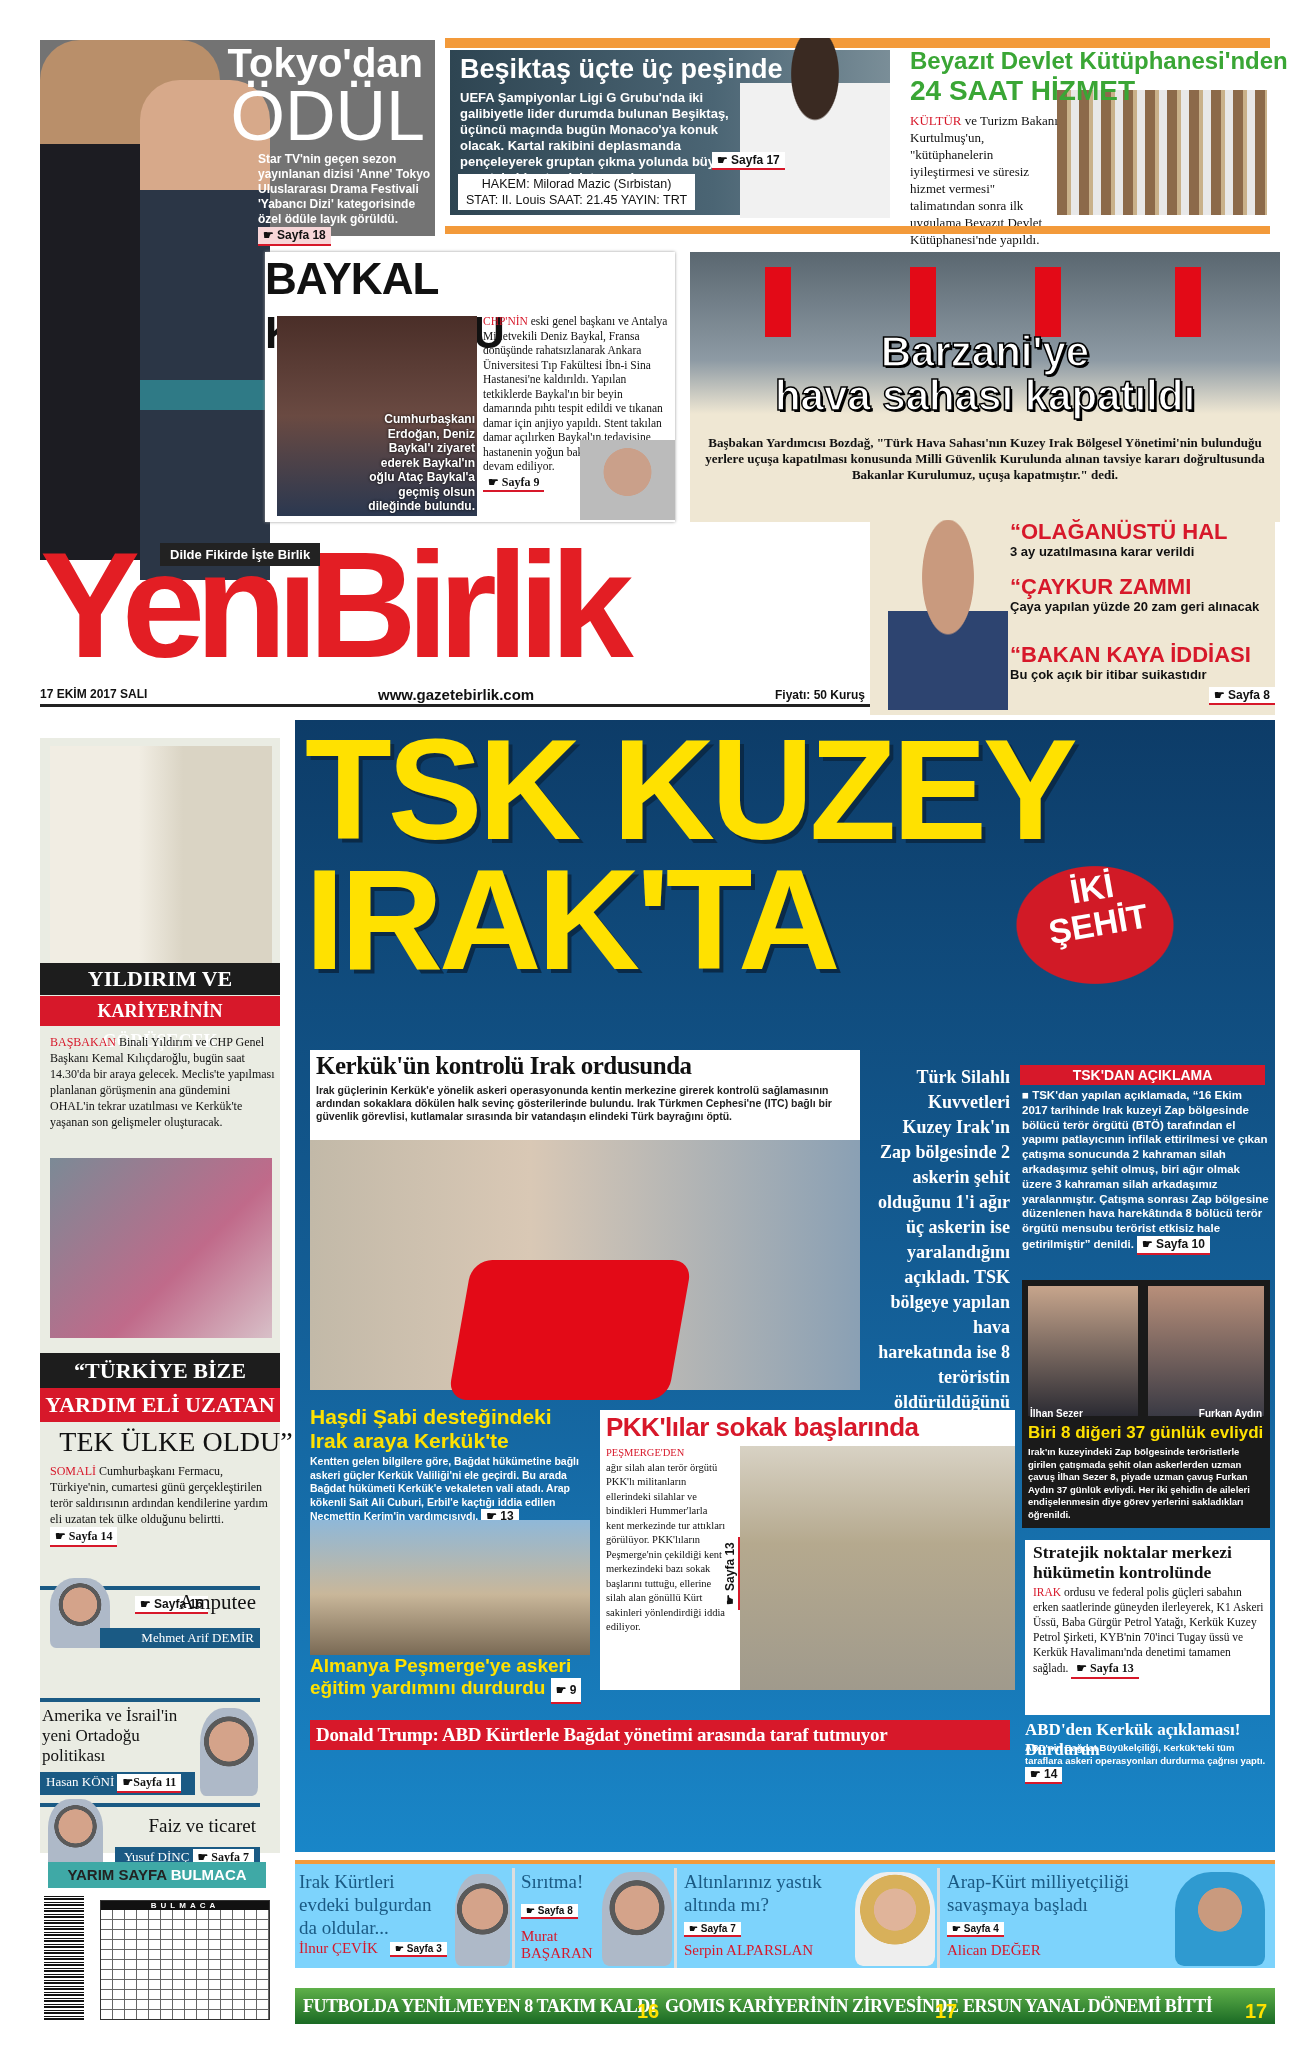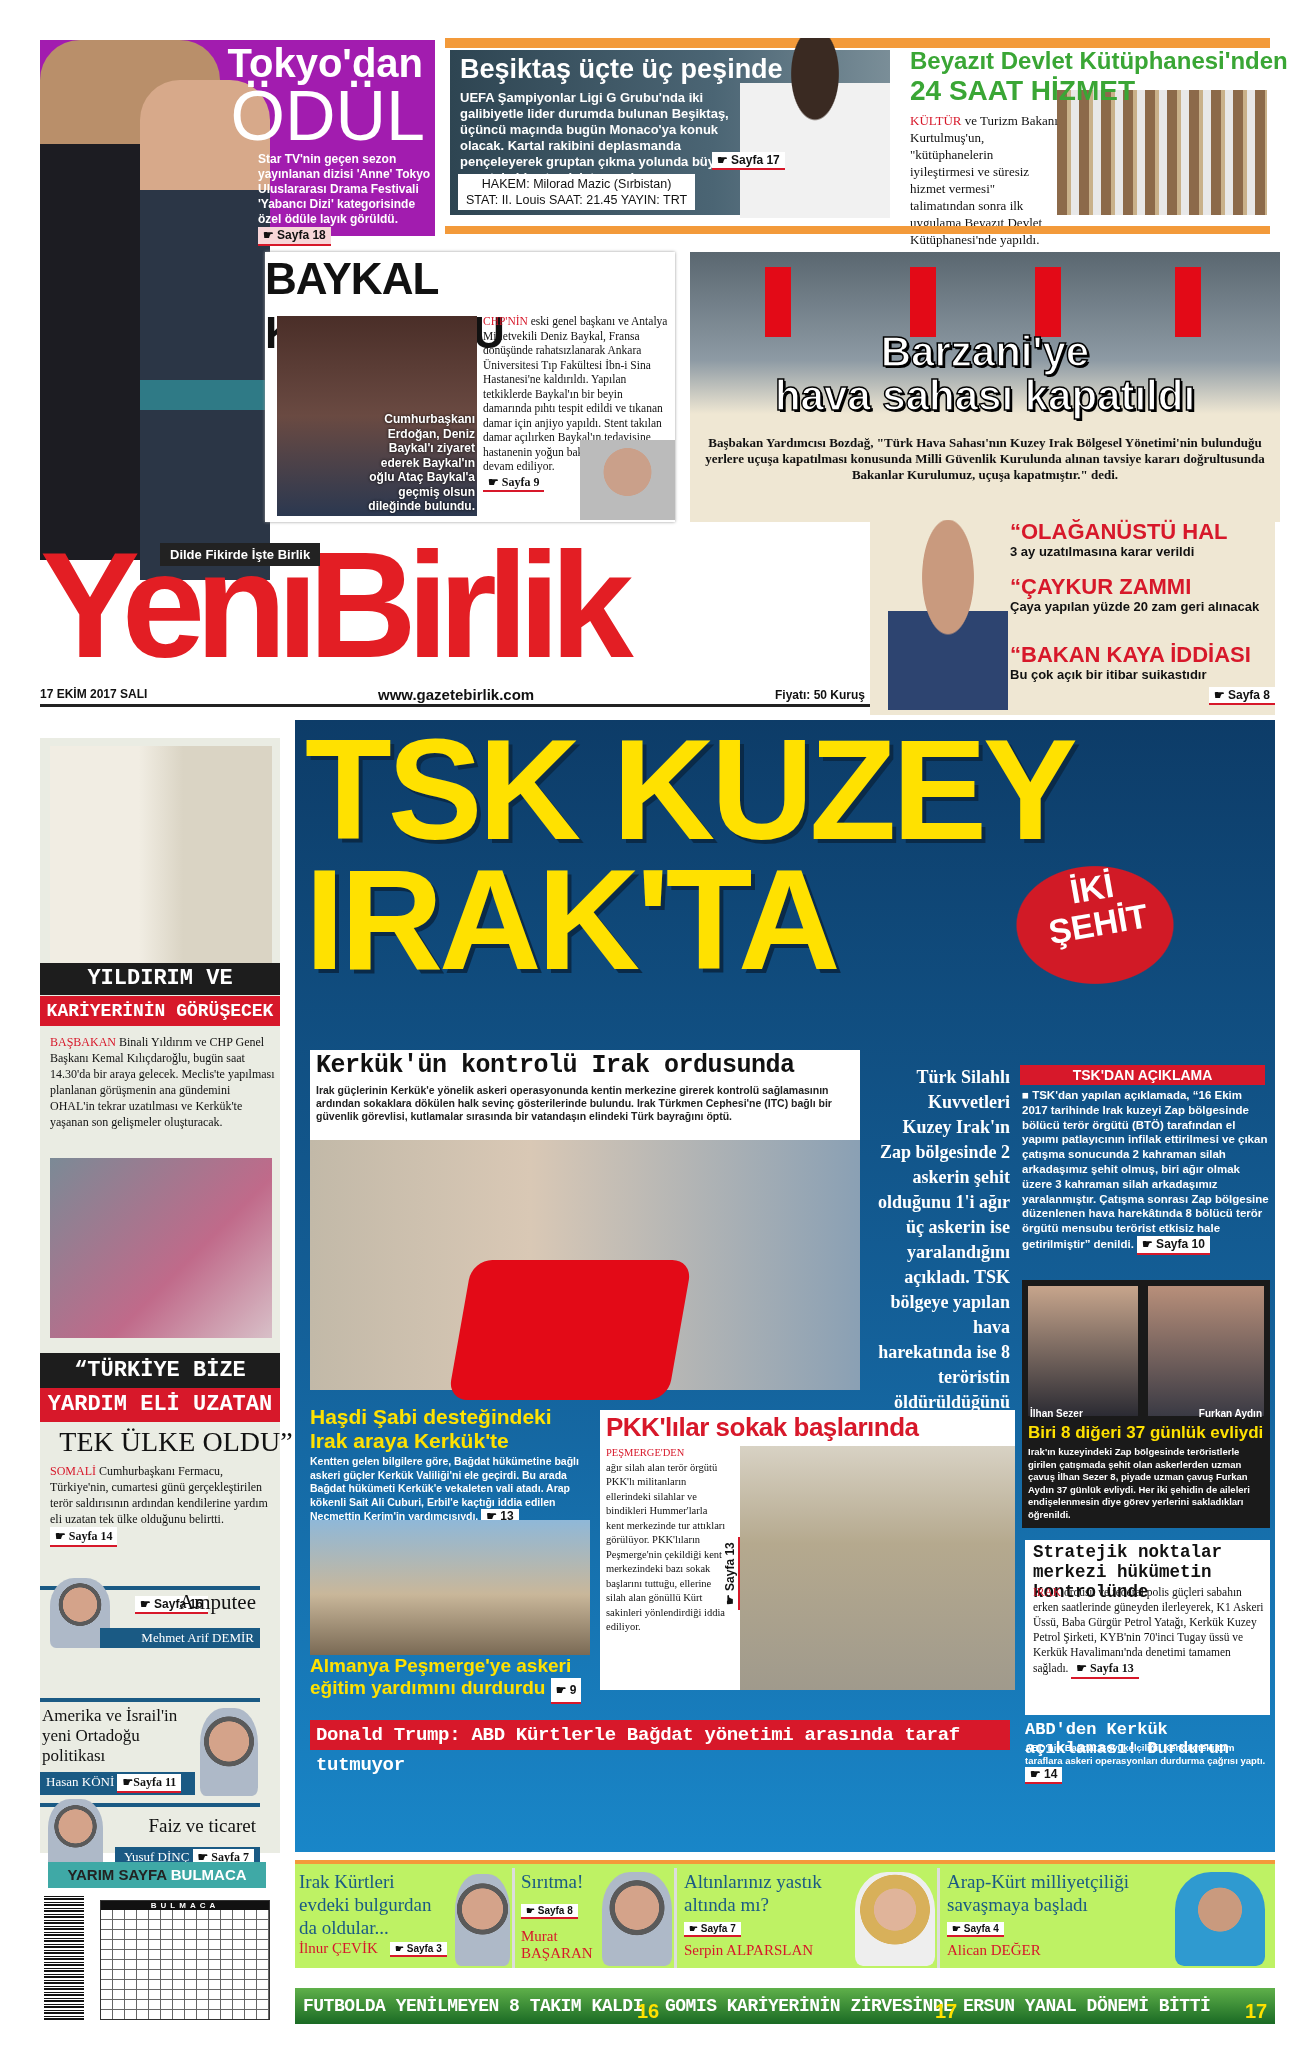"Tokyo'dan" #tokyo { background: #a21caf -> #737373 }
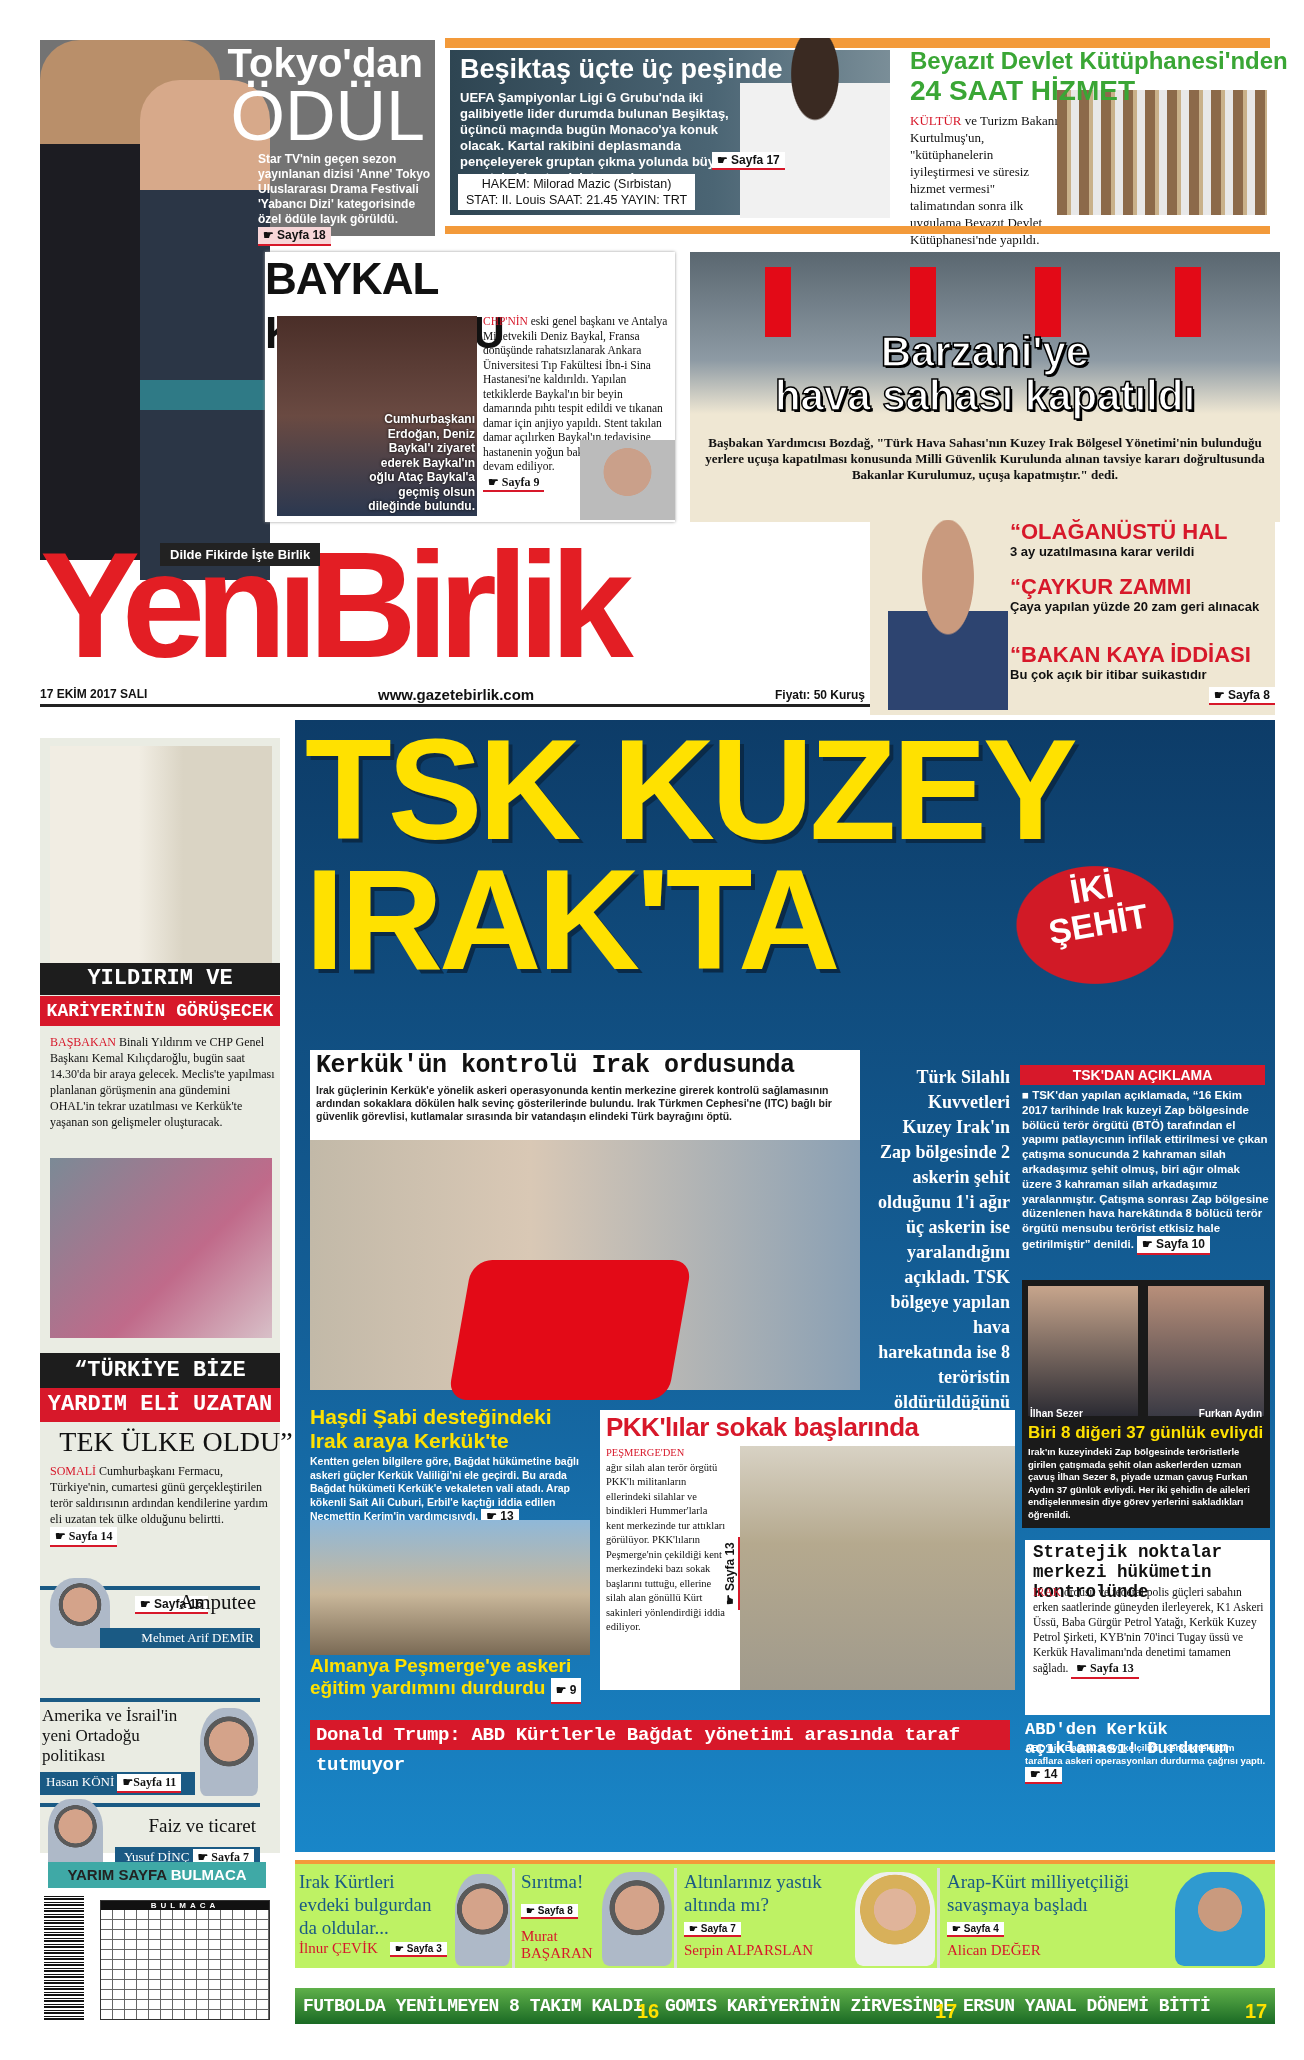"YILDIRIM VE" .cond { font-family: Liberation Mono, monospace -> Liberation Serif, serif }
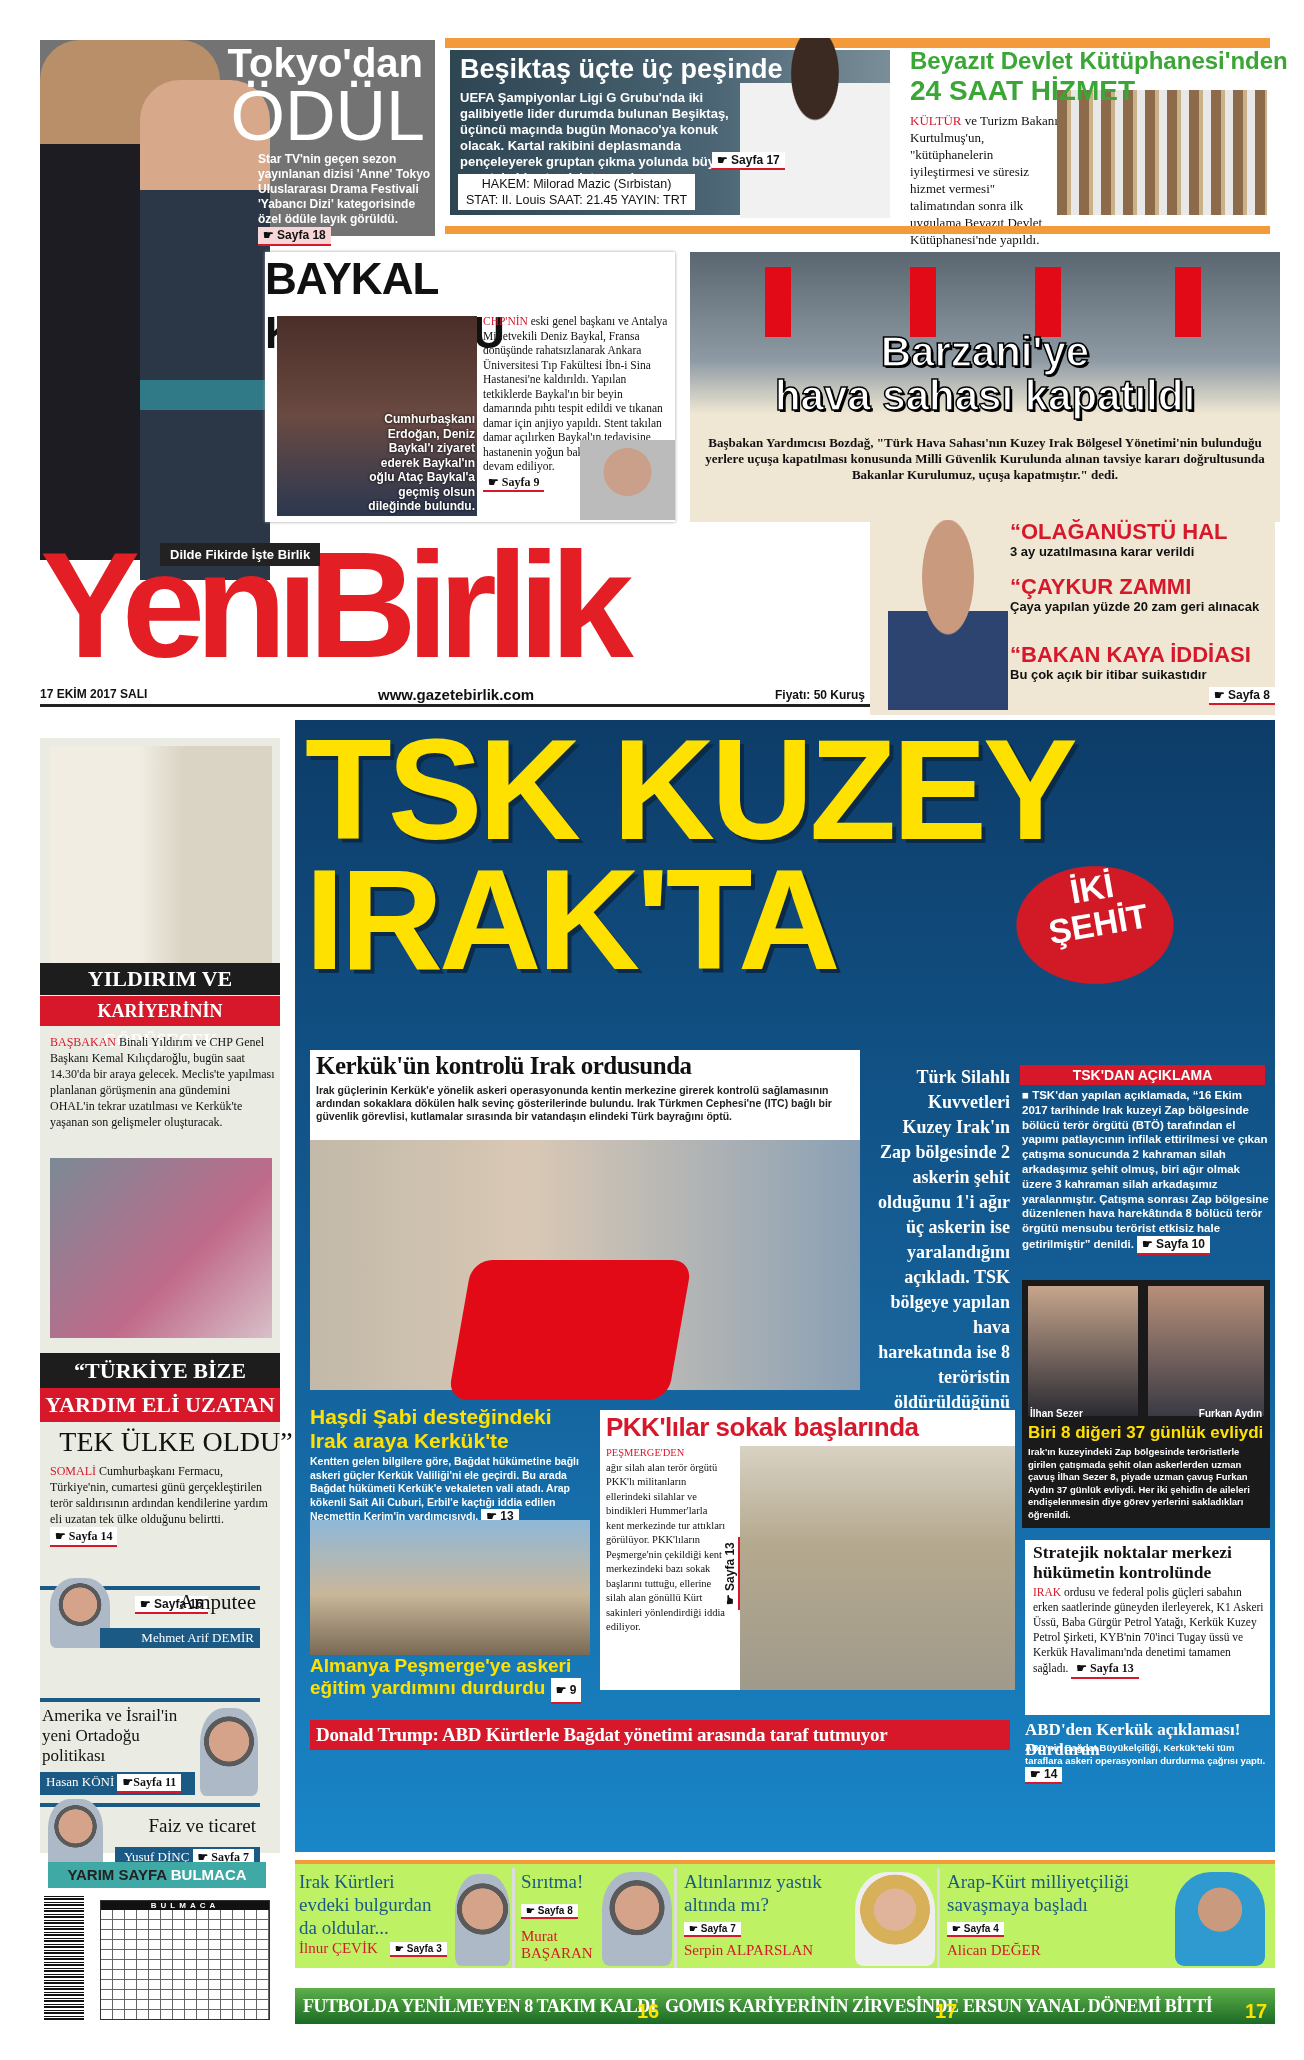"Irak Kürtleri evdeki bulgurdan da" #colbar { background: #bef264 -> #7dd3fc }
